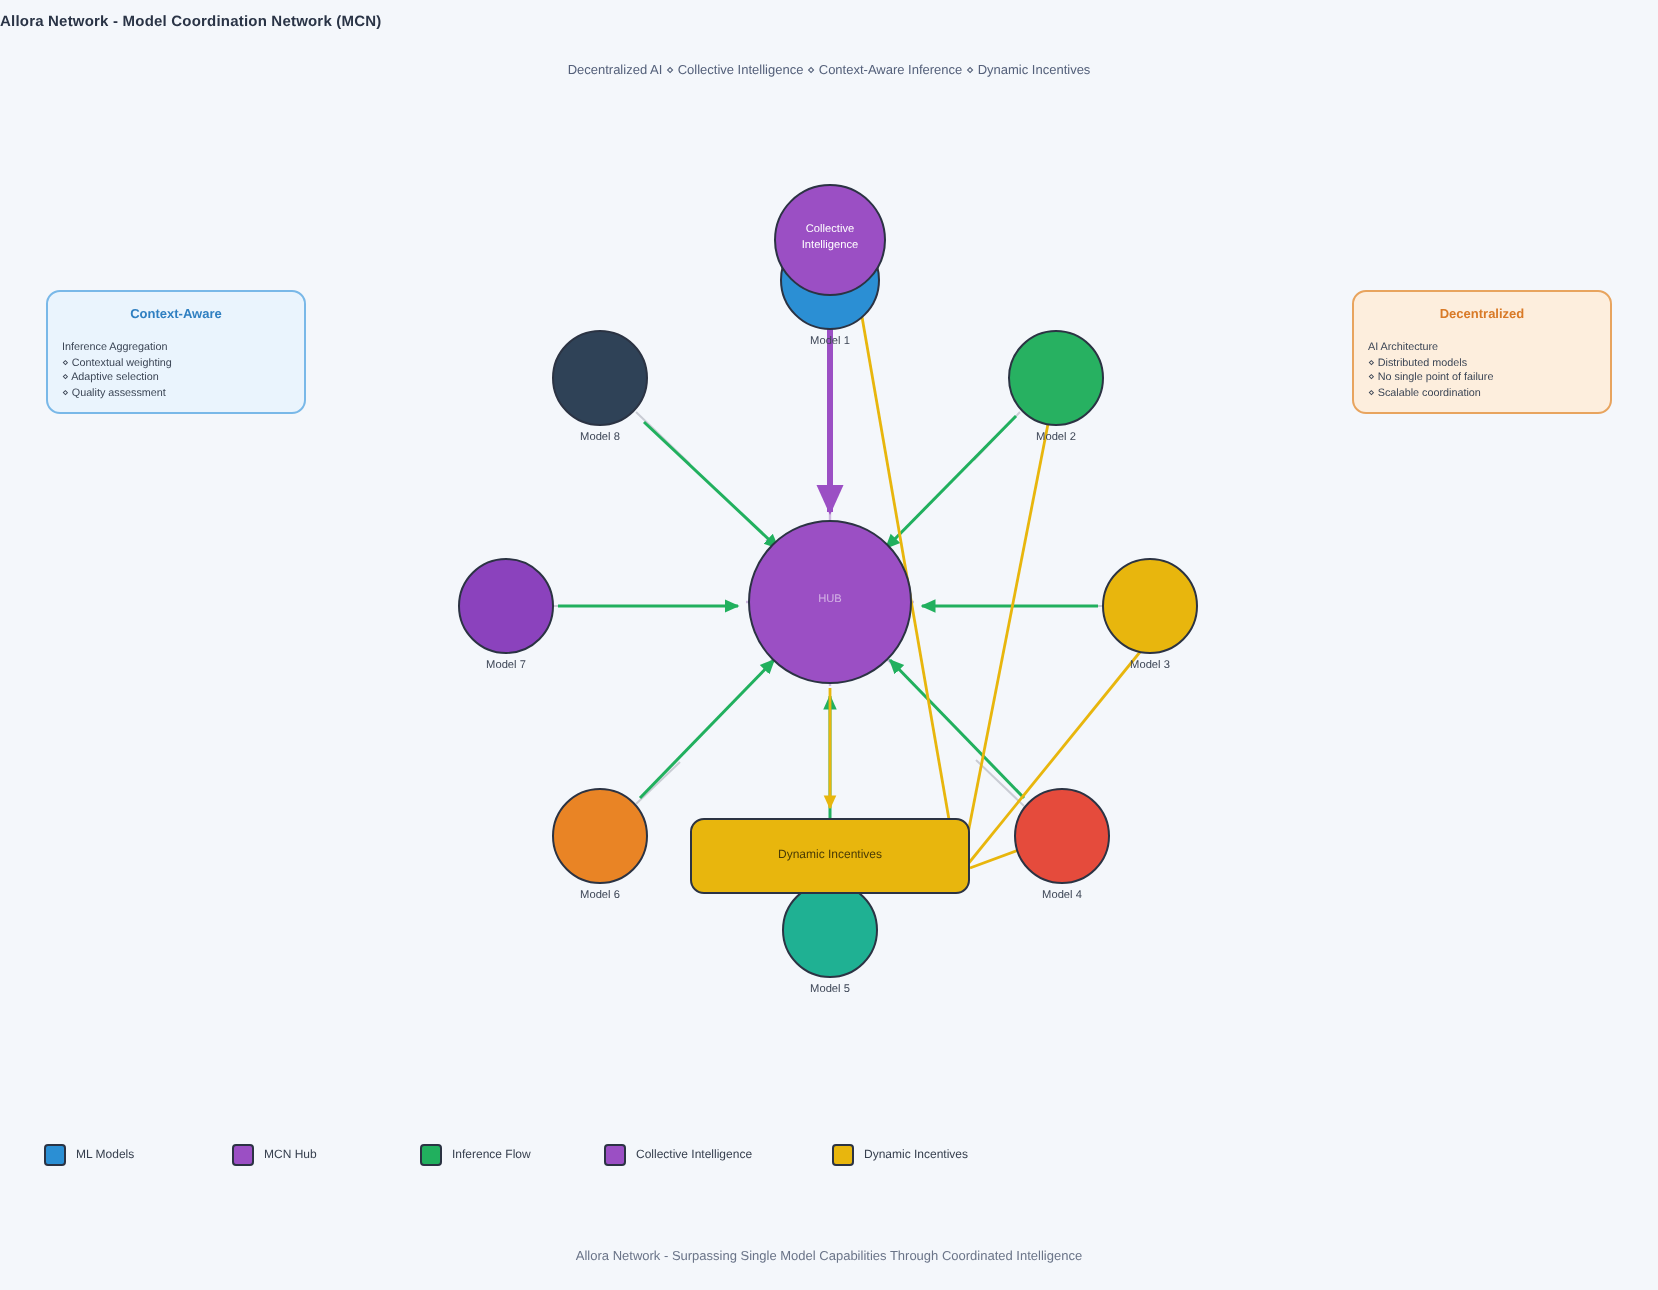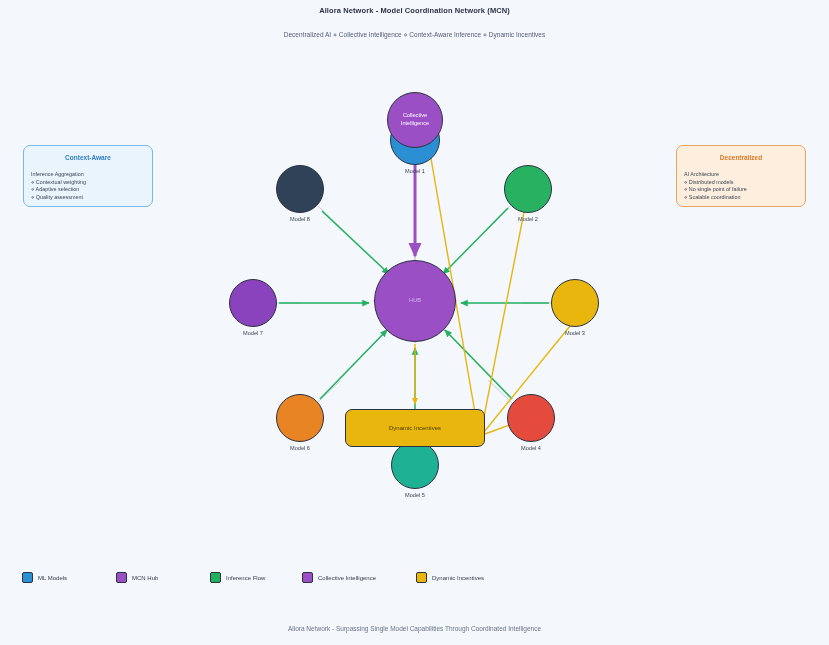"Allora Network - Model Coordination" .diagram-title { text-align: center -> none }
